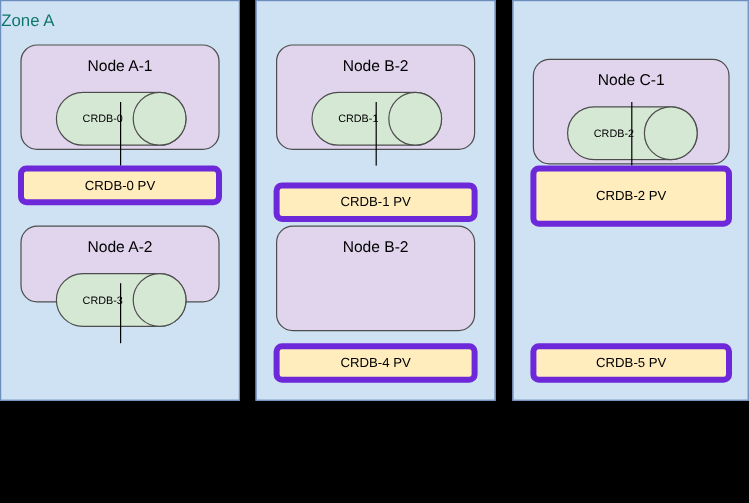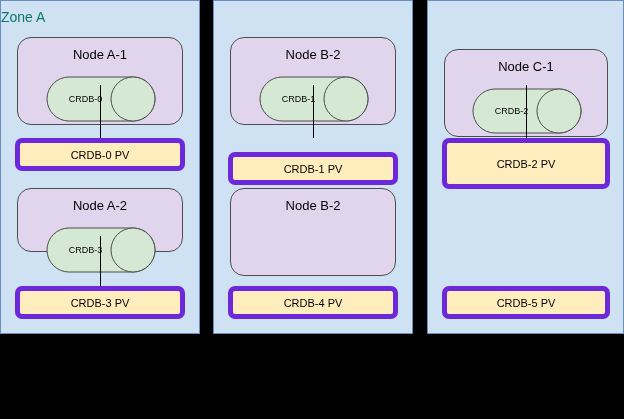"CRDB-3 PV" div.pv { html: <div>CRDB-3 PV</div> -> none }
